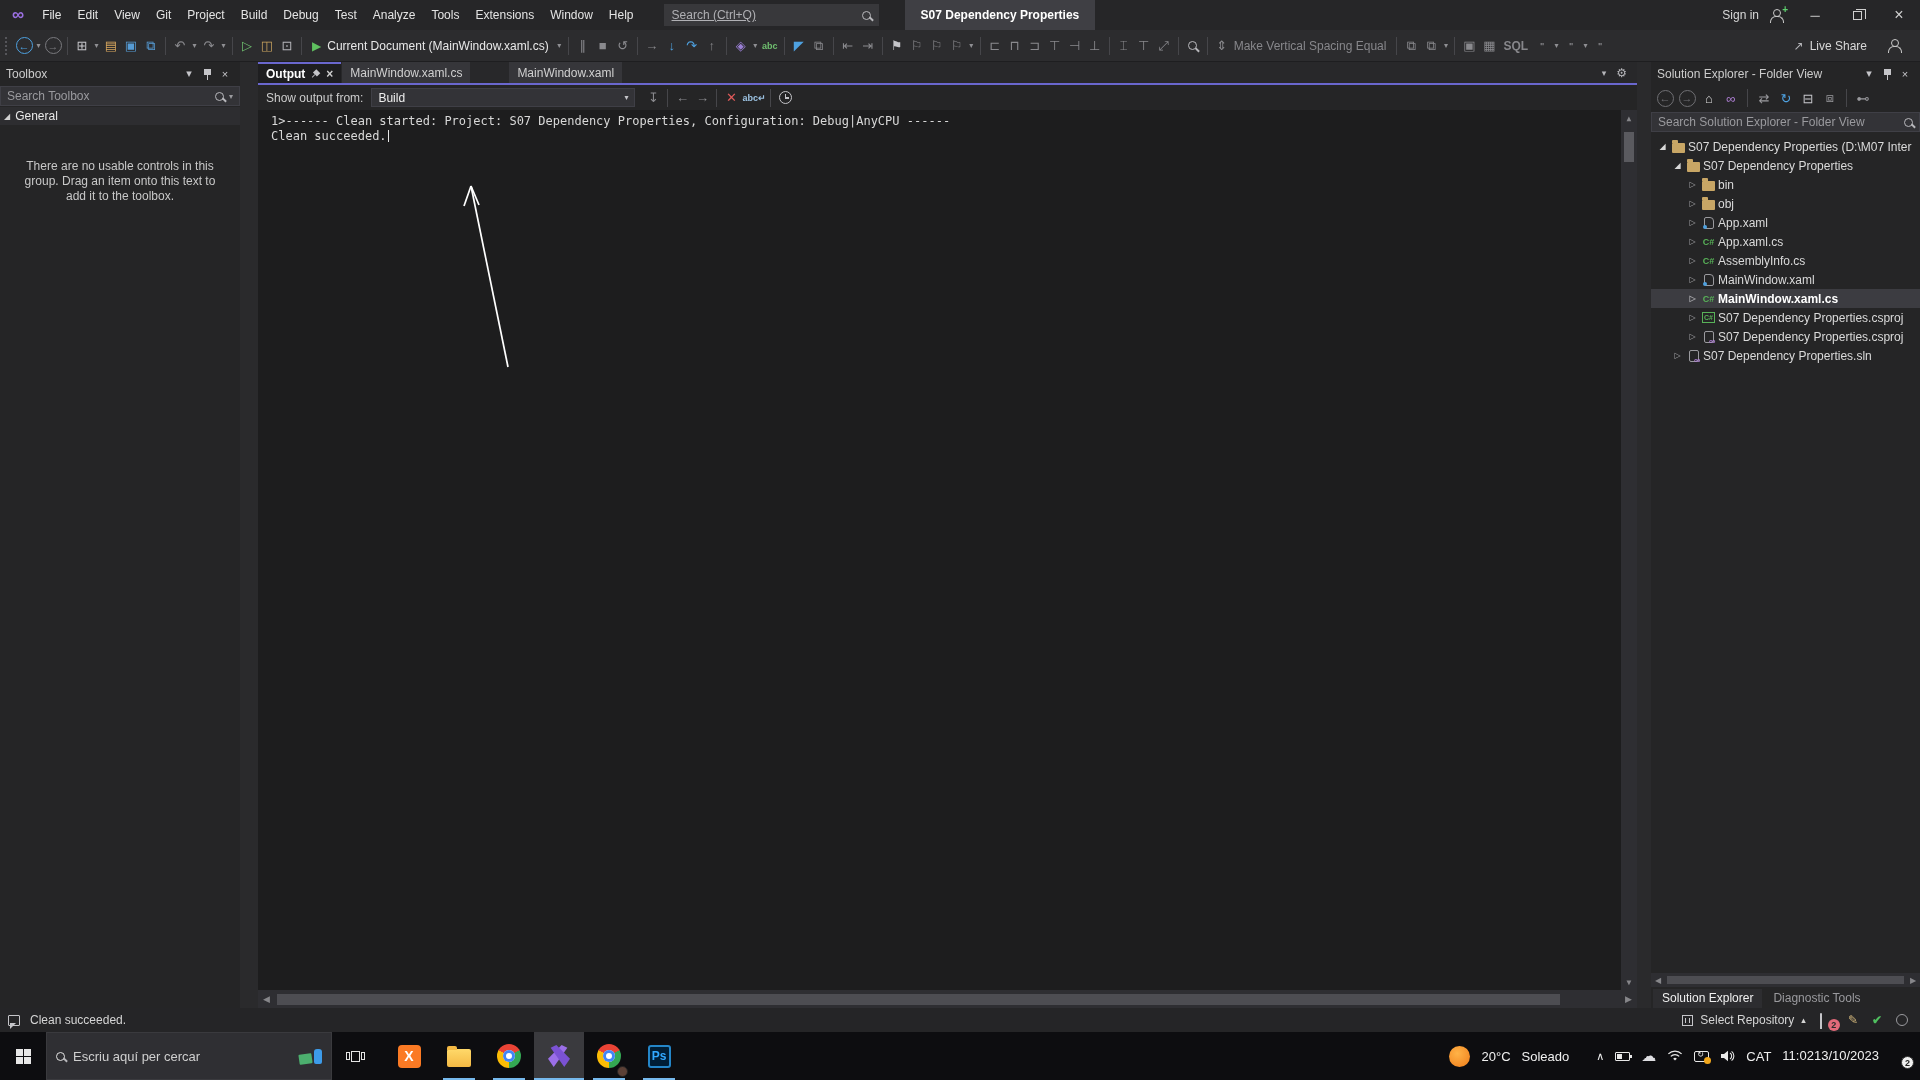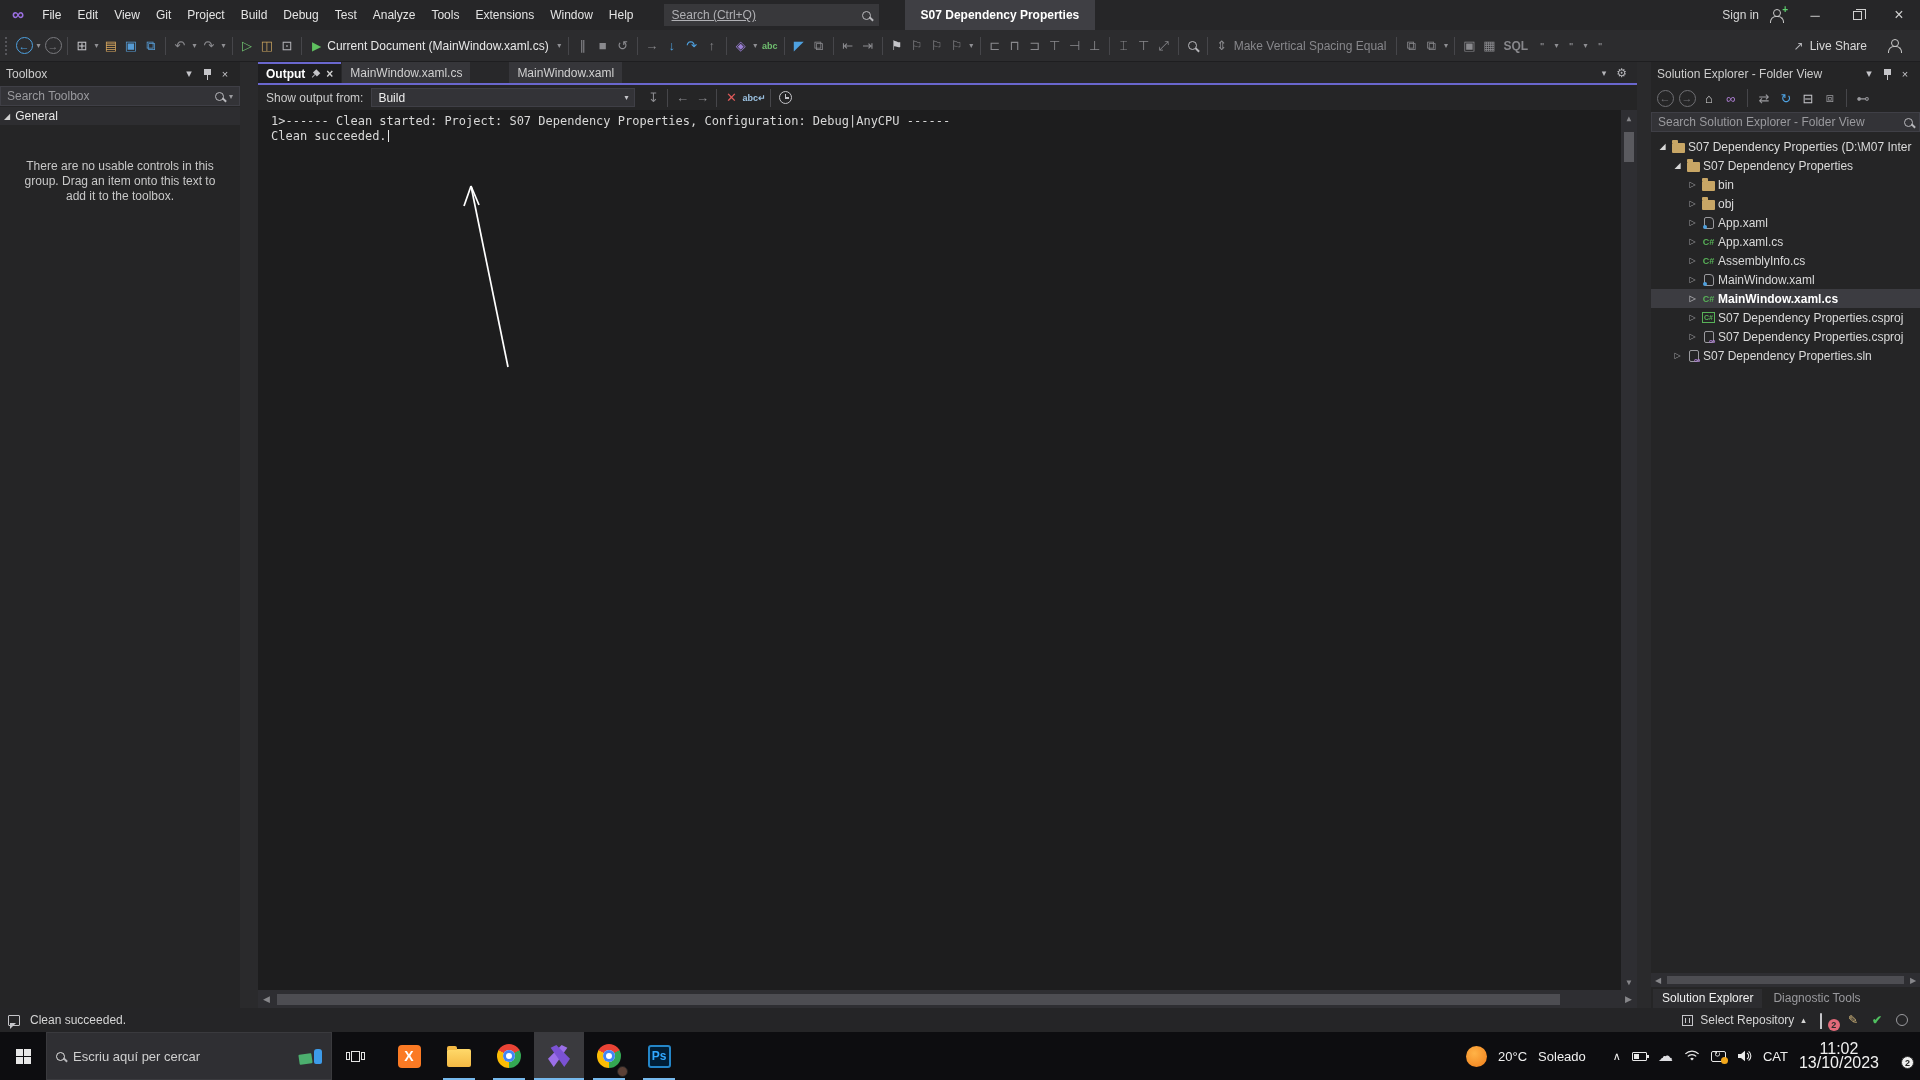"11:02" .clock2 { flex-direction: column -> row; font-size: 16px -> 13px }
